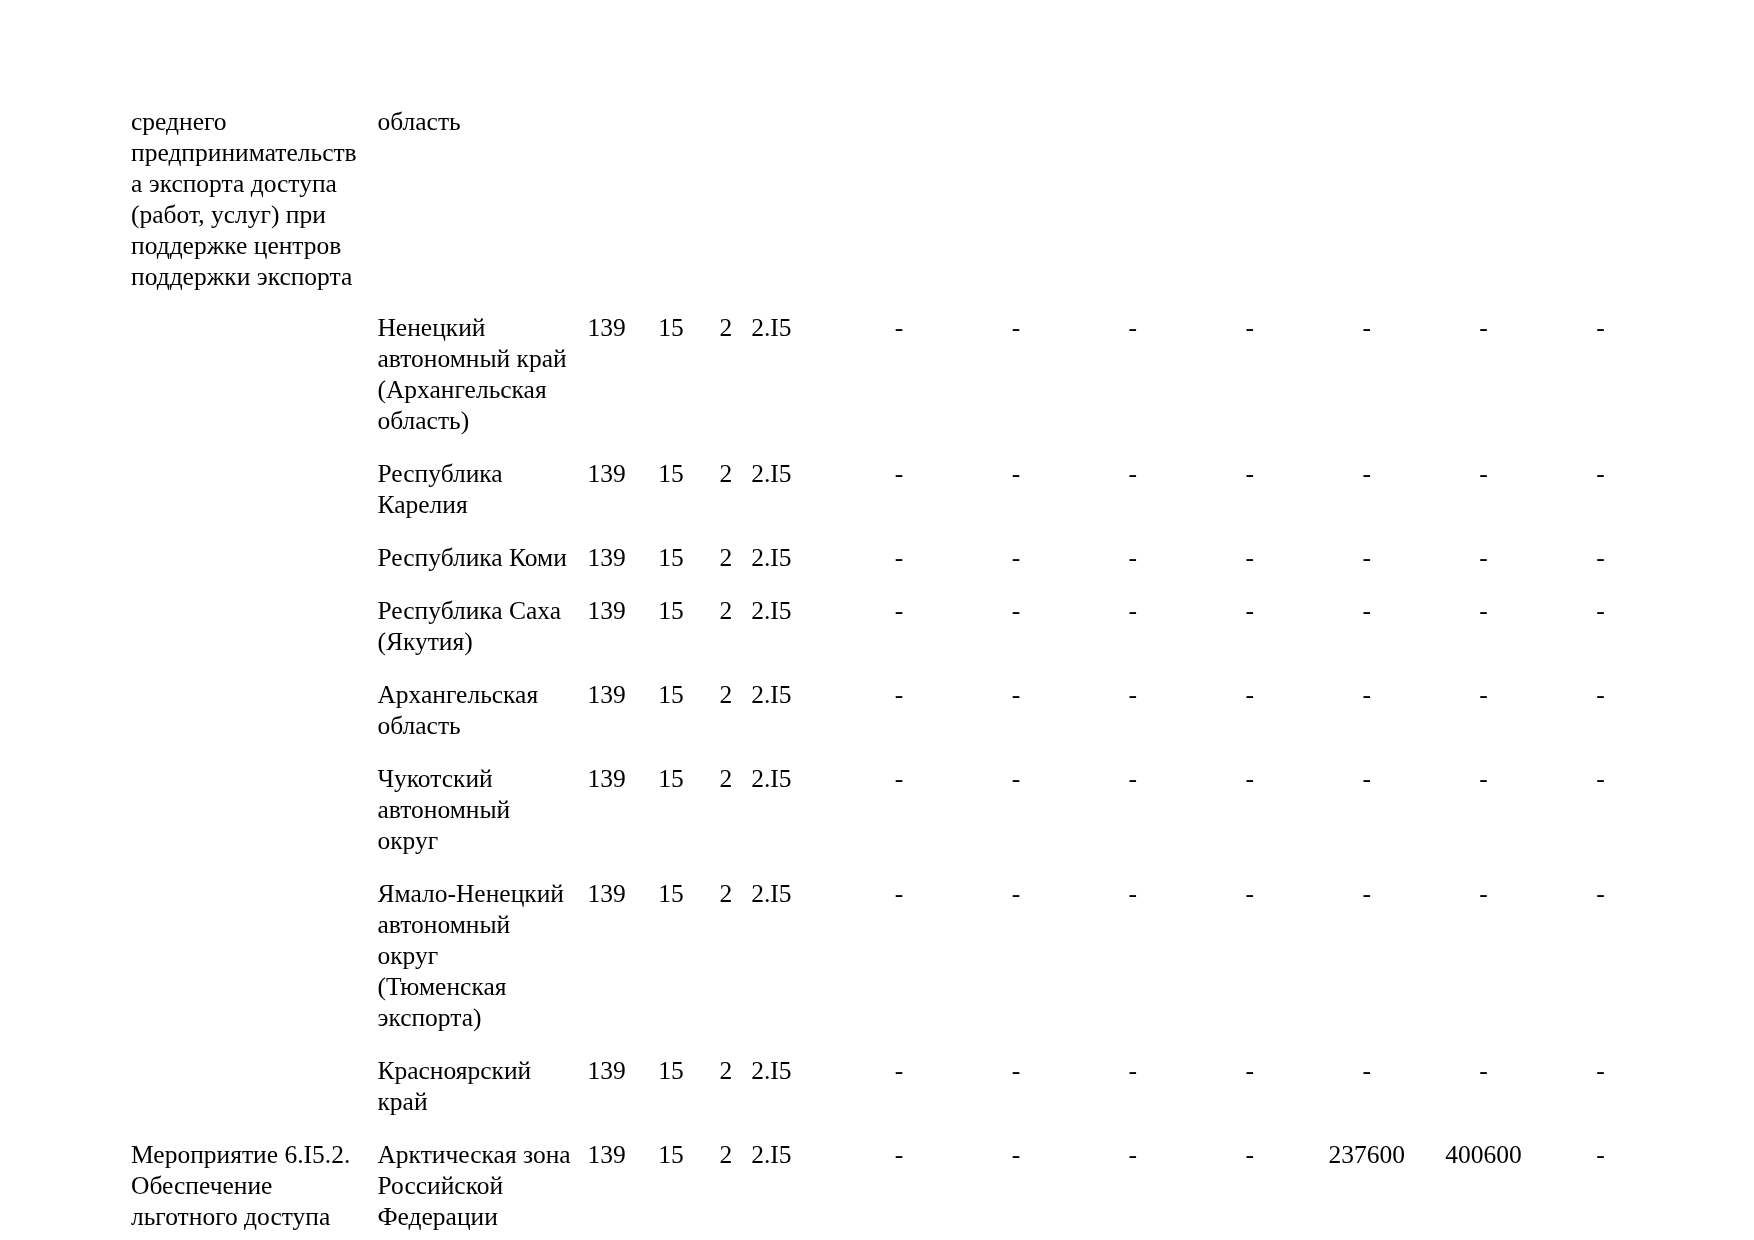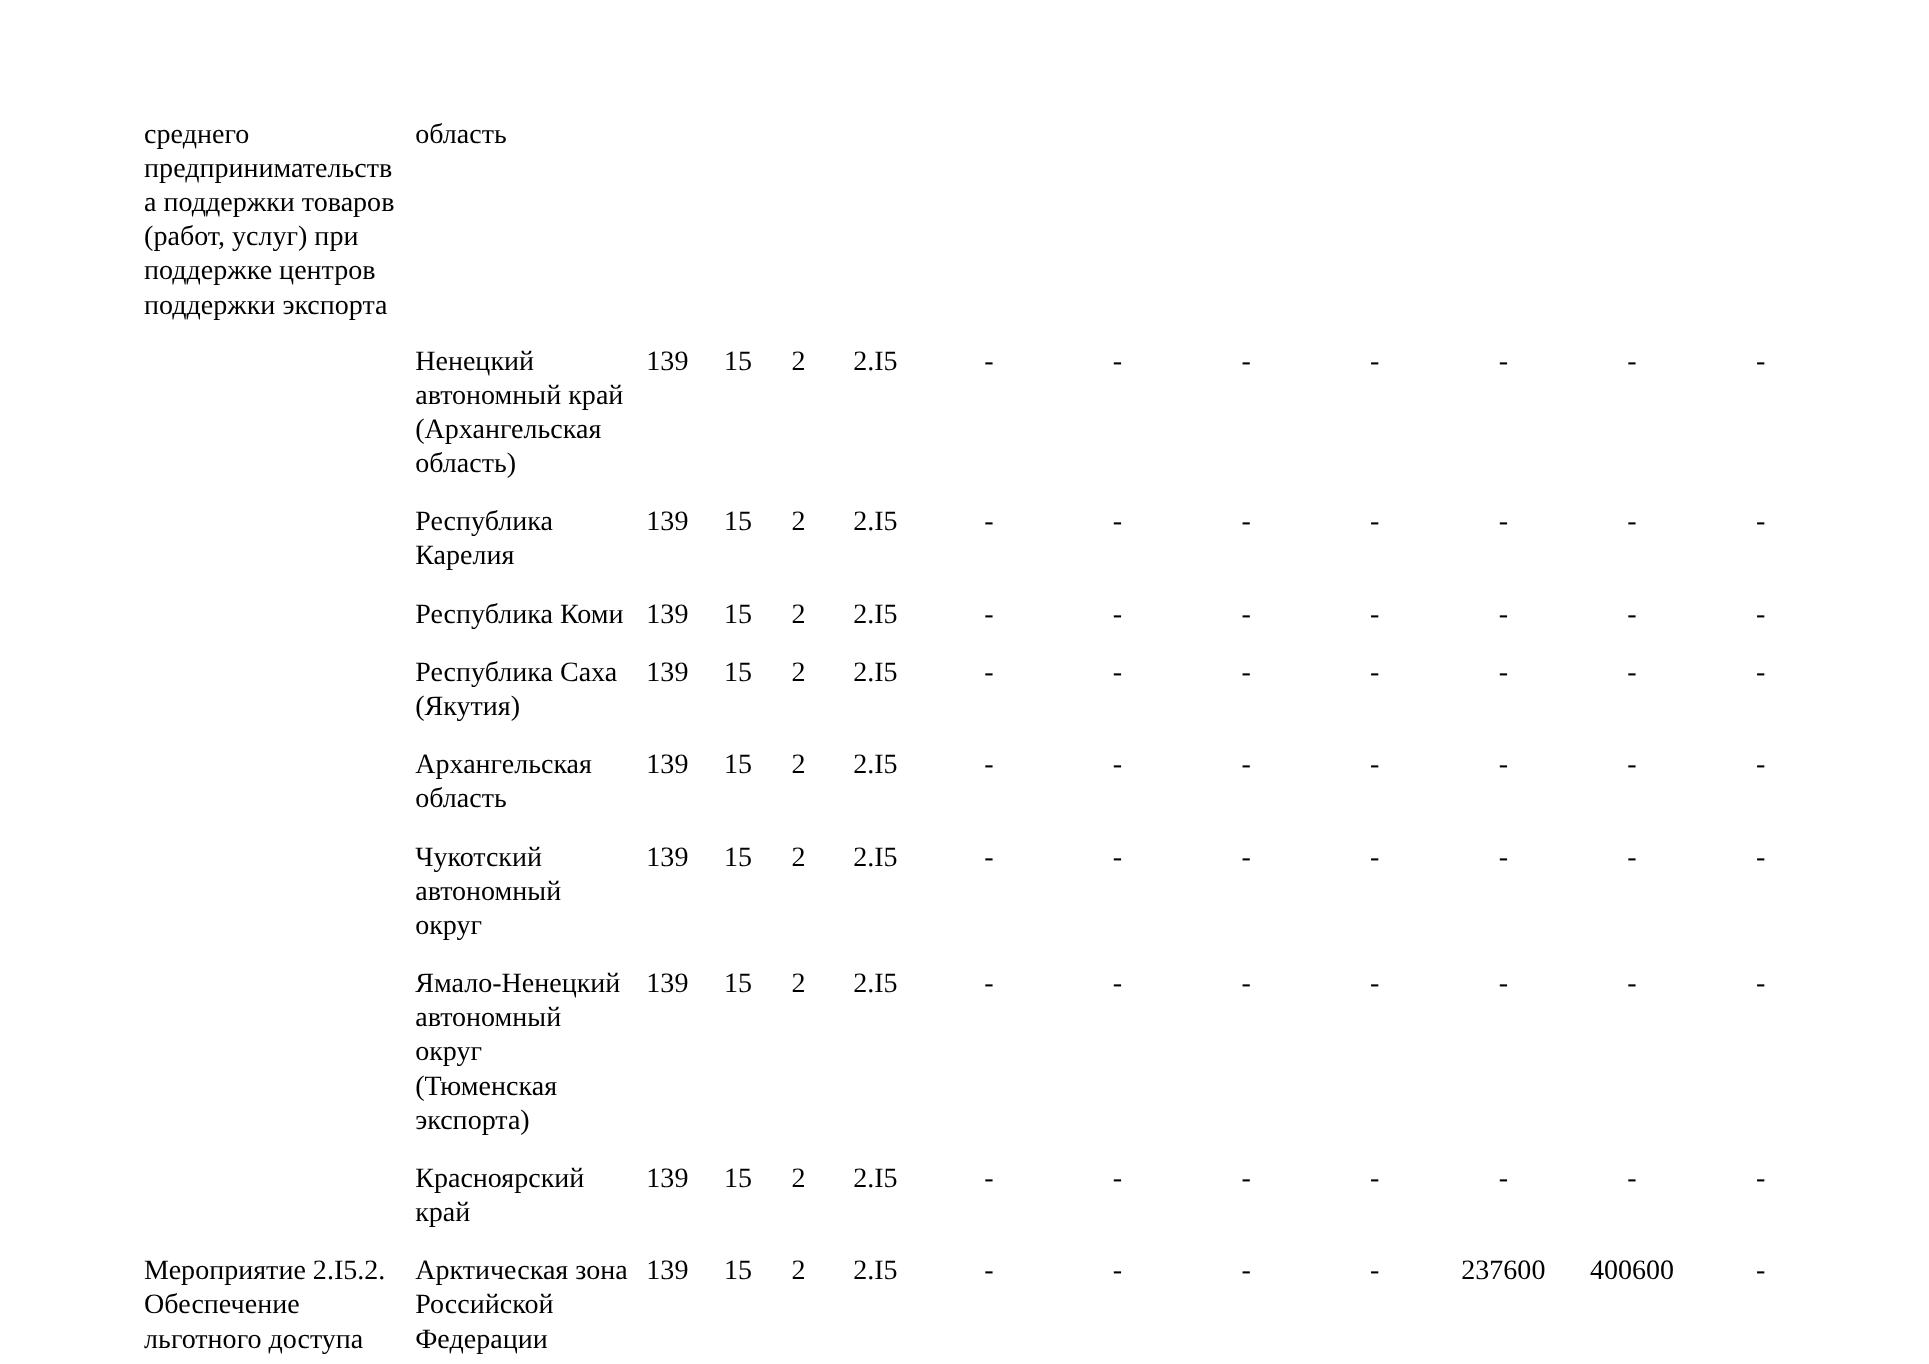"а поддержки товаров" div { text: поддержки товаров -> экспорта доступа }
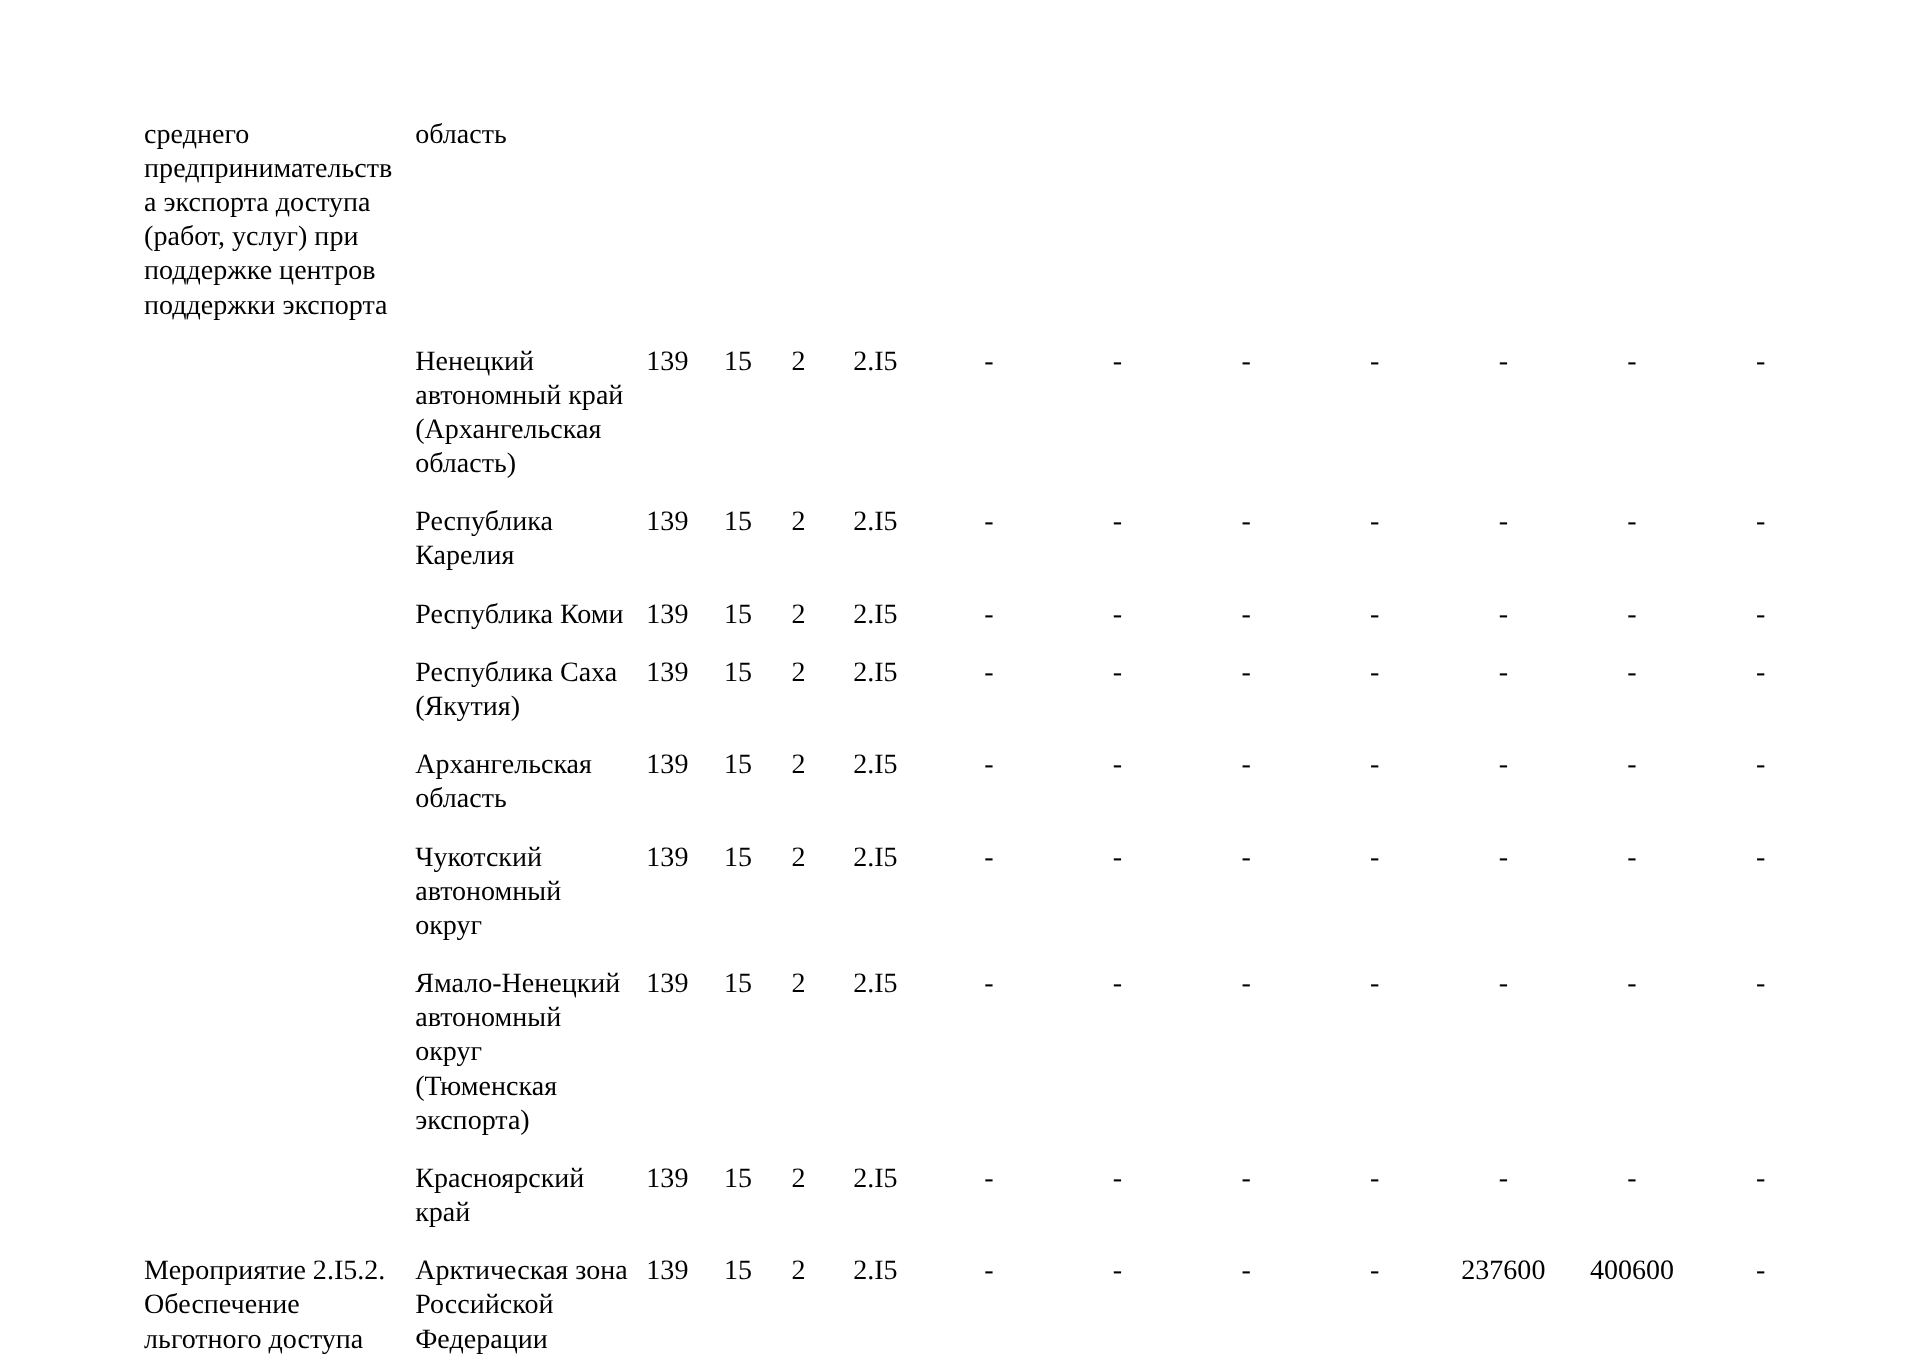"2.I5" td.code { text-align: center -> none }
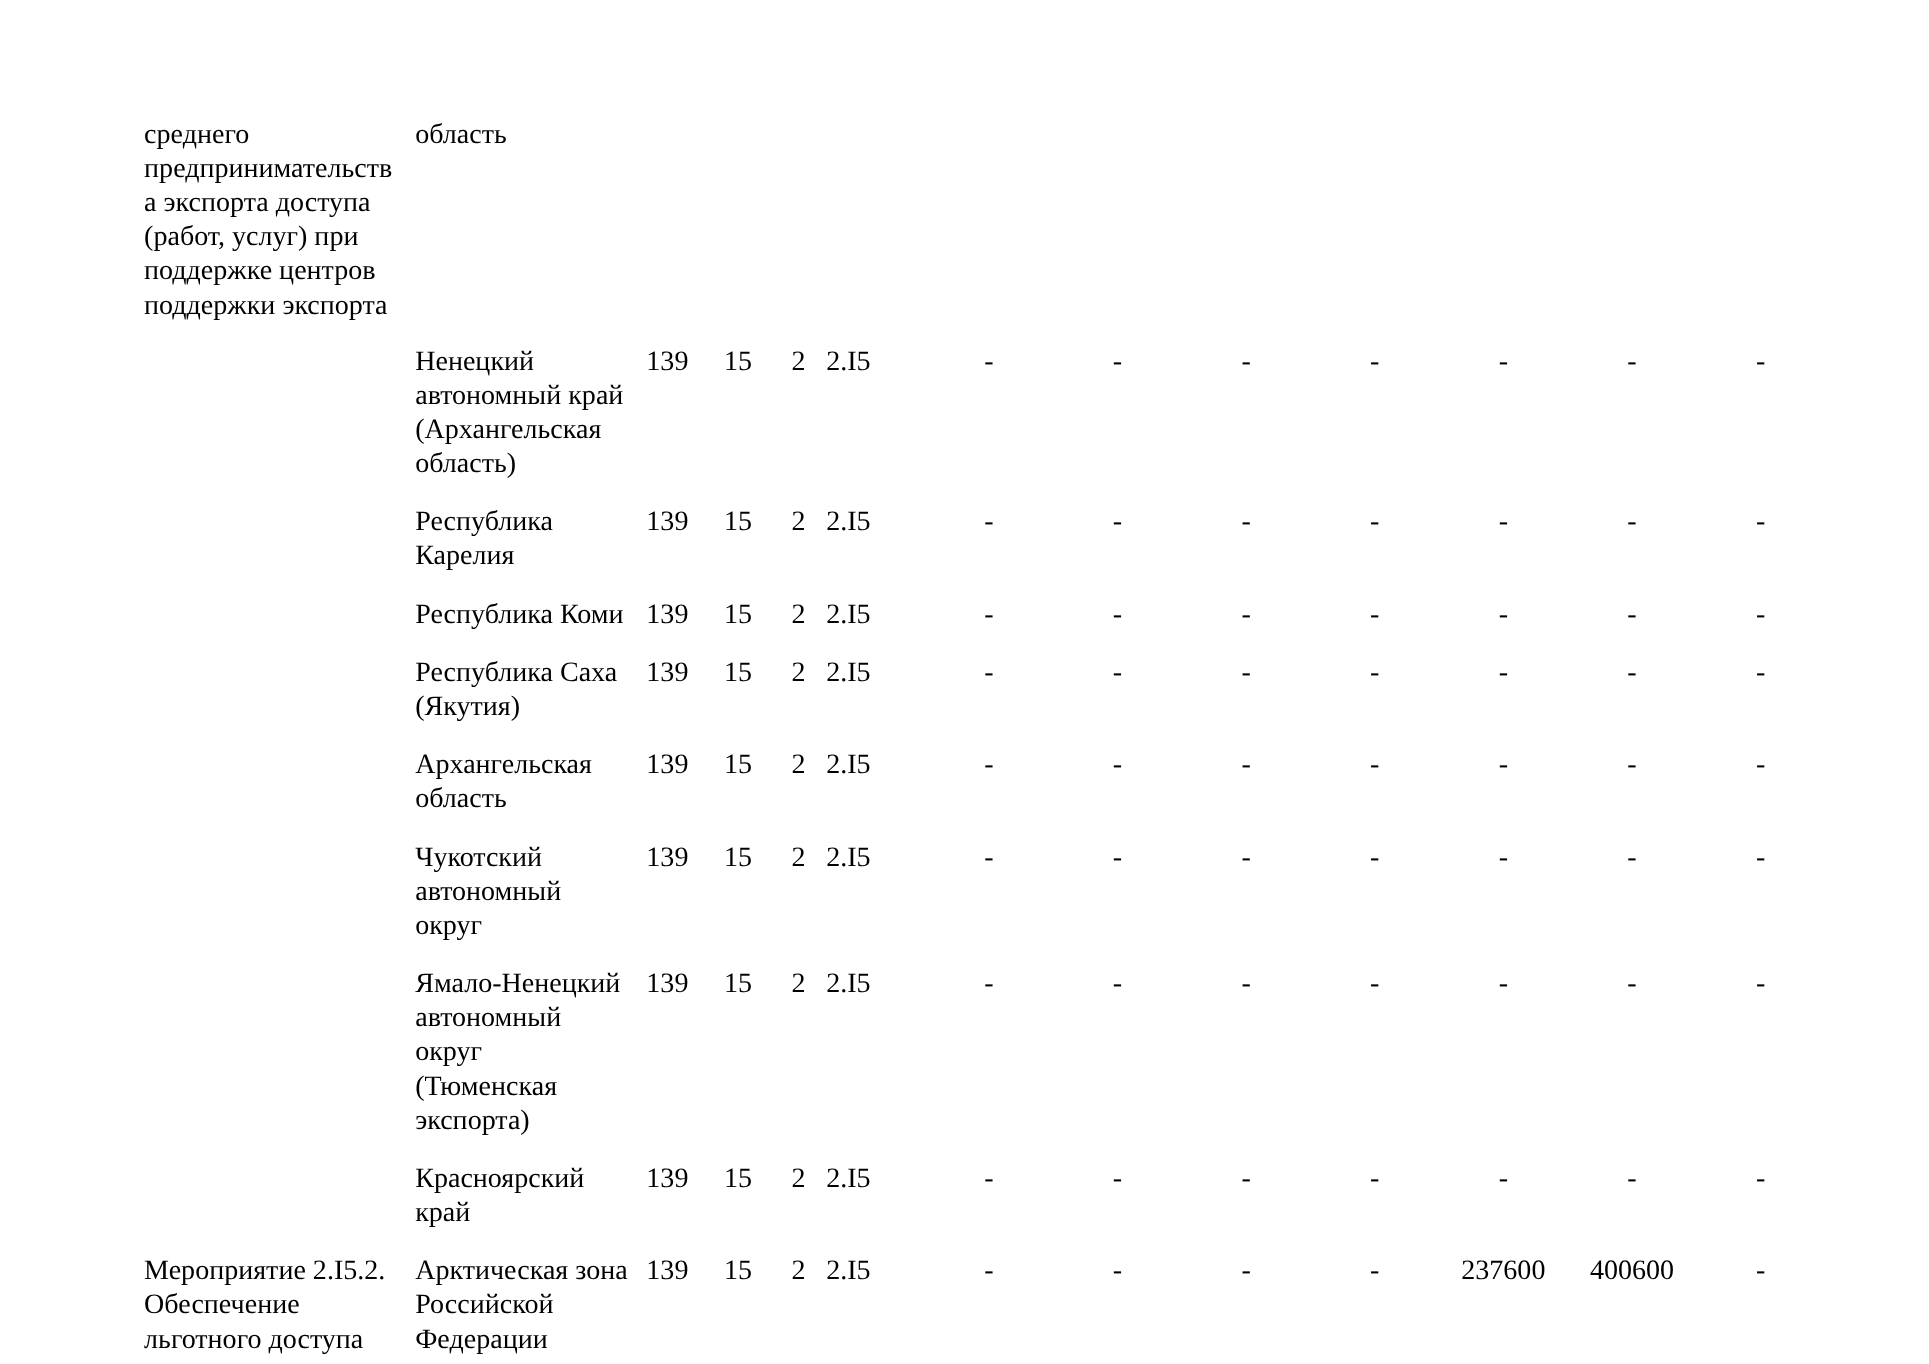"Мероприятие 2.I5.2." div { text: 2.I5.2 -> 6.I5.2 }
